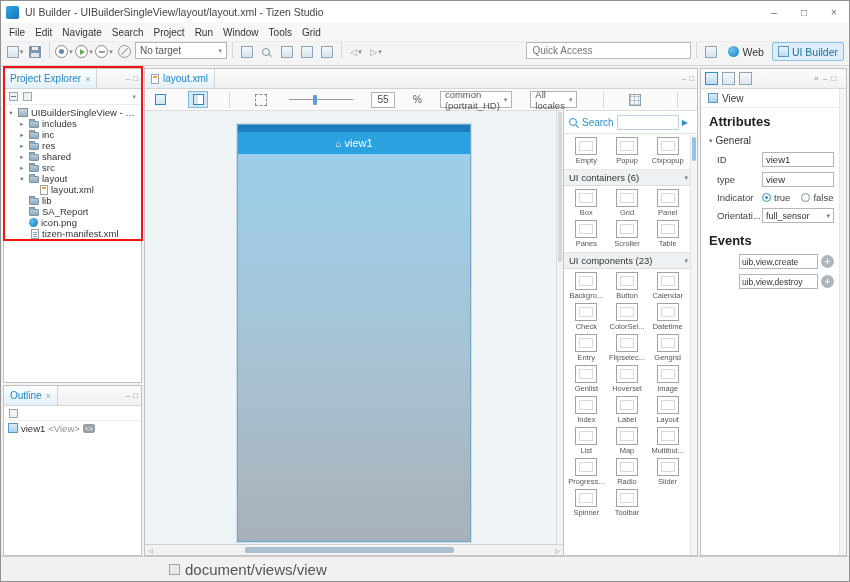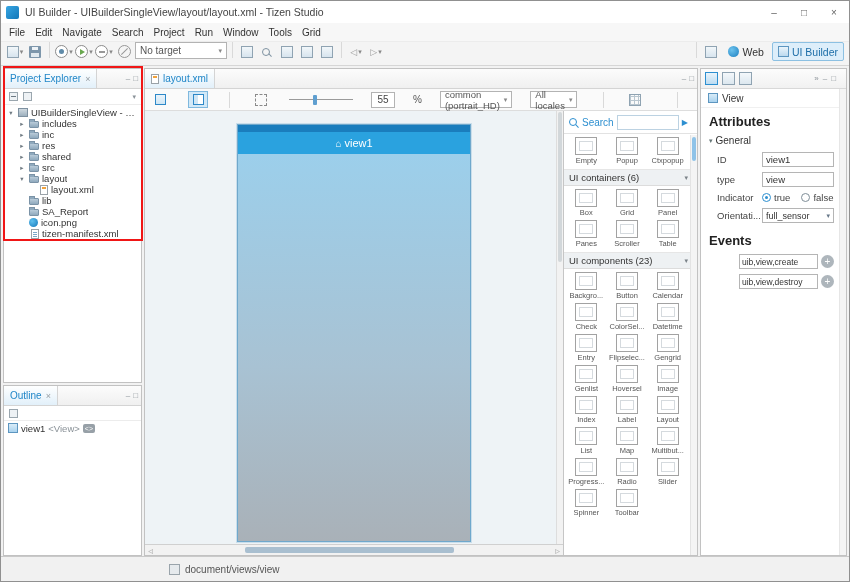"Quick Access" input.quick-input { html: none -> <input> }
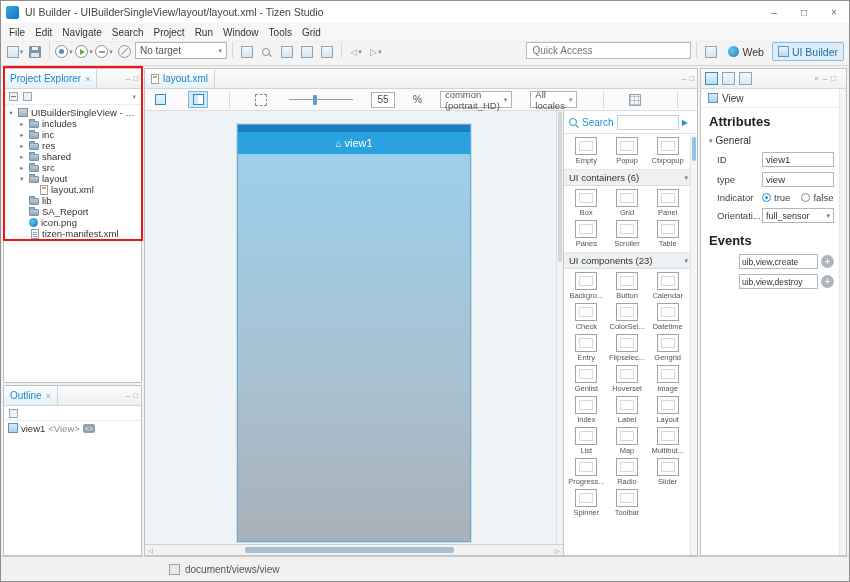"document/views/view" .sb-text { font-size: 10px -> 15px }
